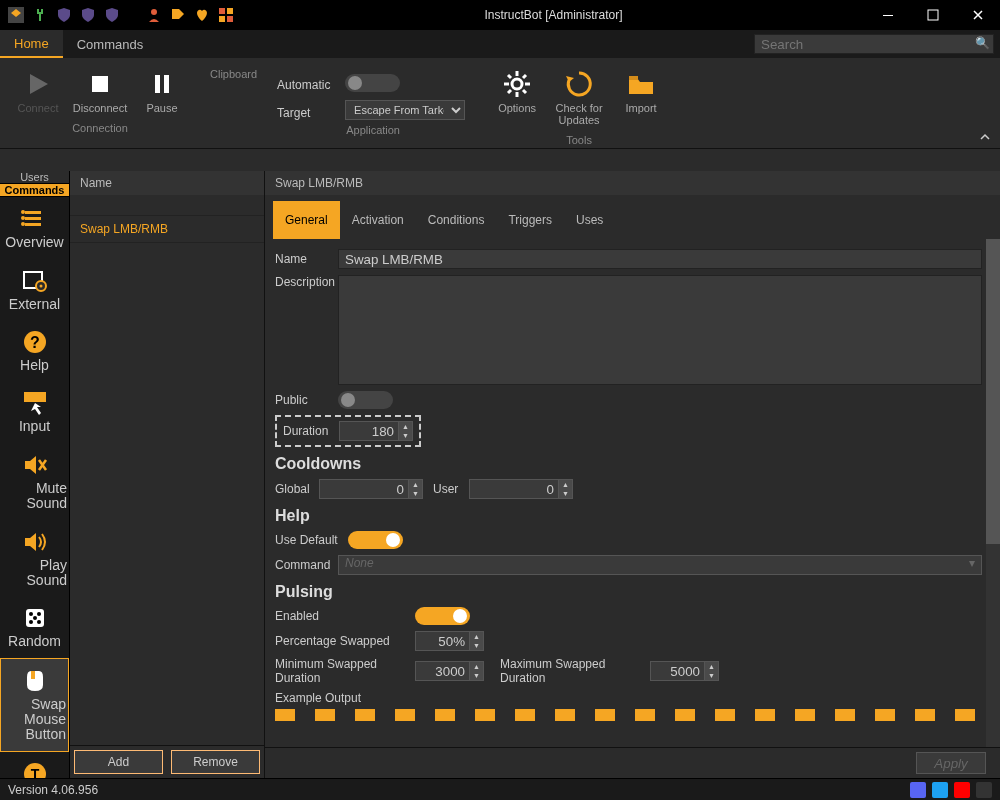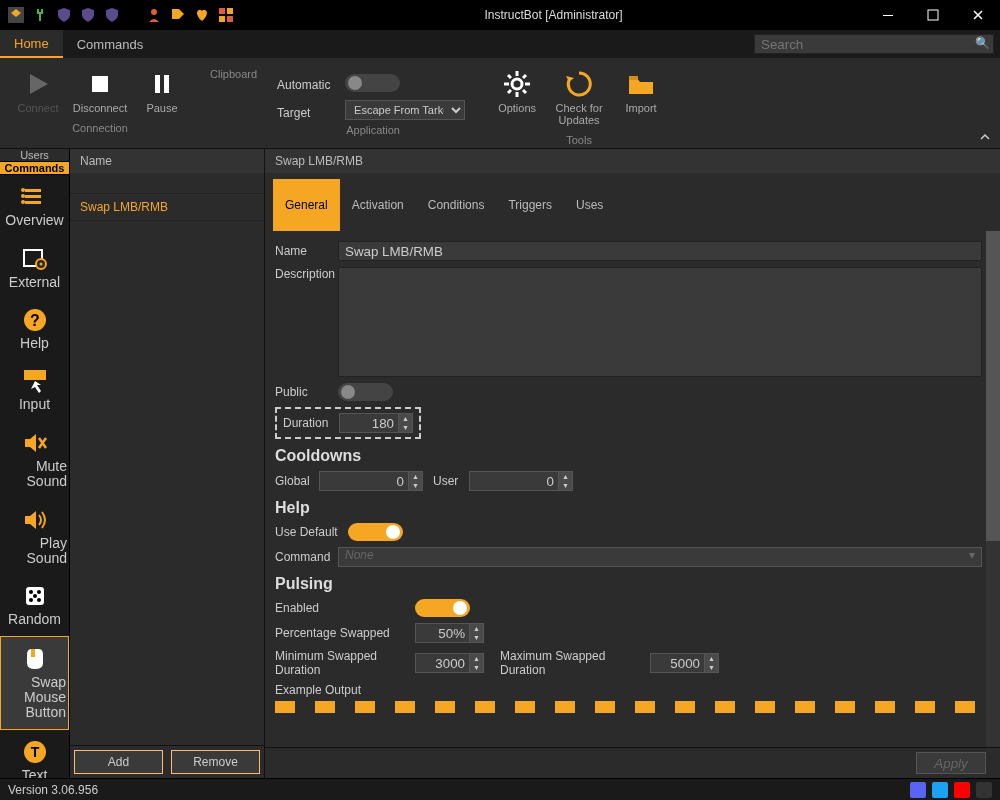"Users" .main { margin-top: none -> 22px }
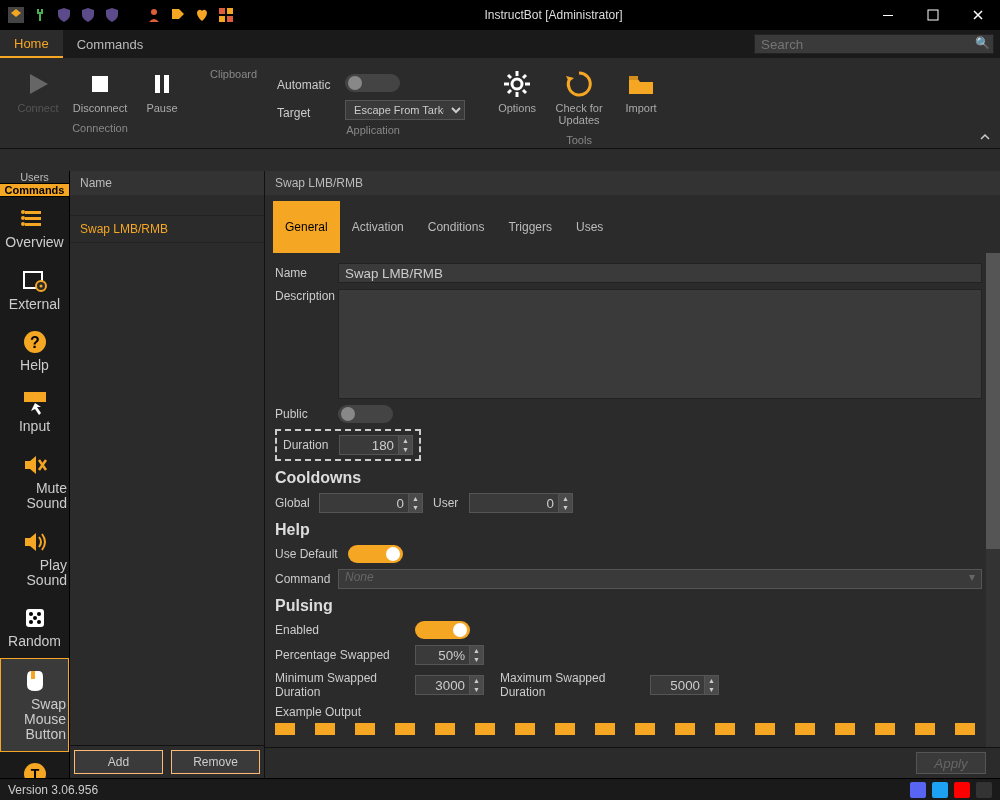"General" .dtab { padding: 19px 12px -> 12px 12px }
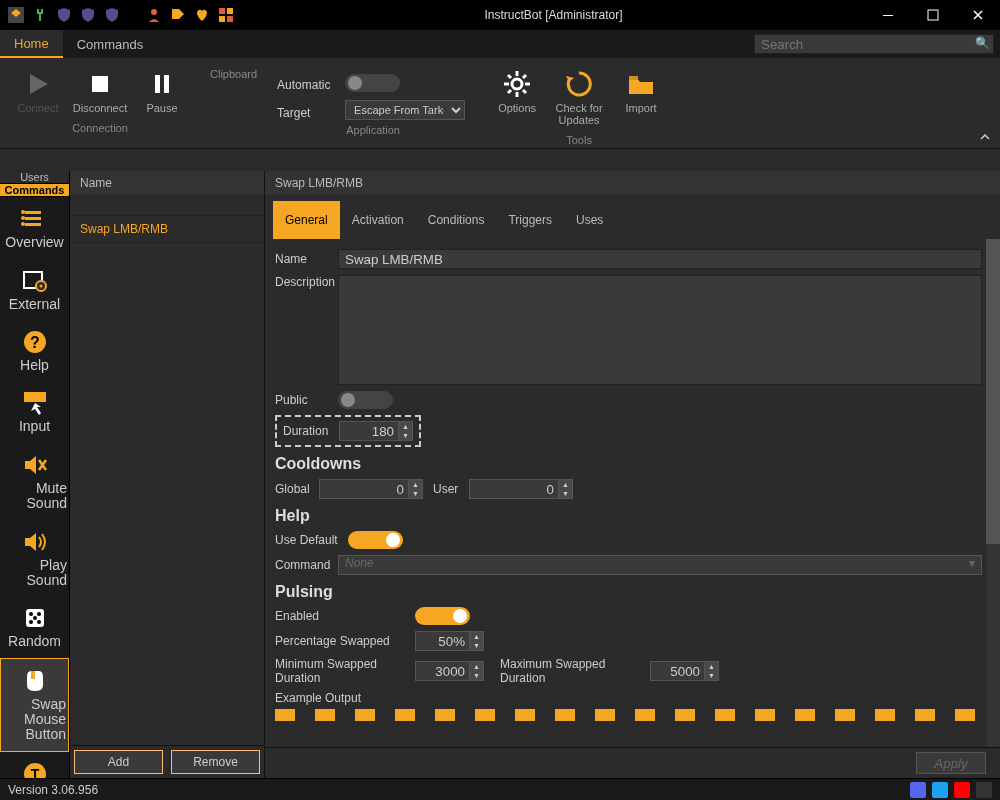"Version 3.06.956" span { text: 3.06.956 -> 4.06.956 }
